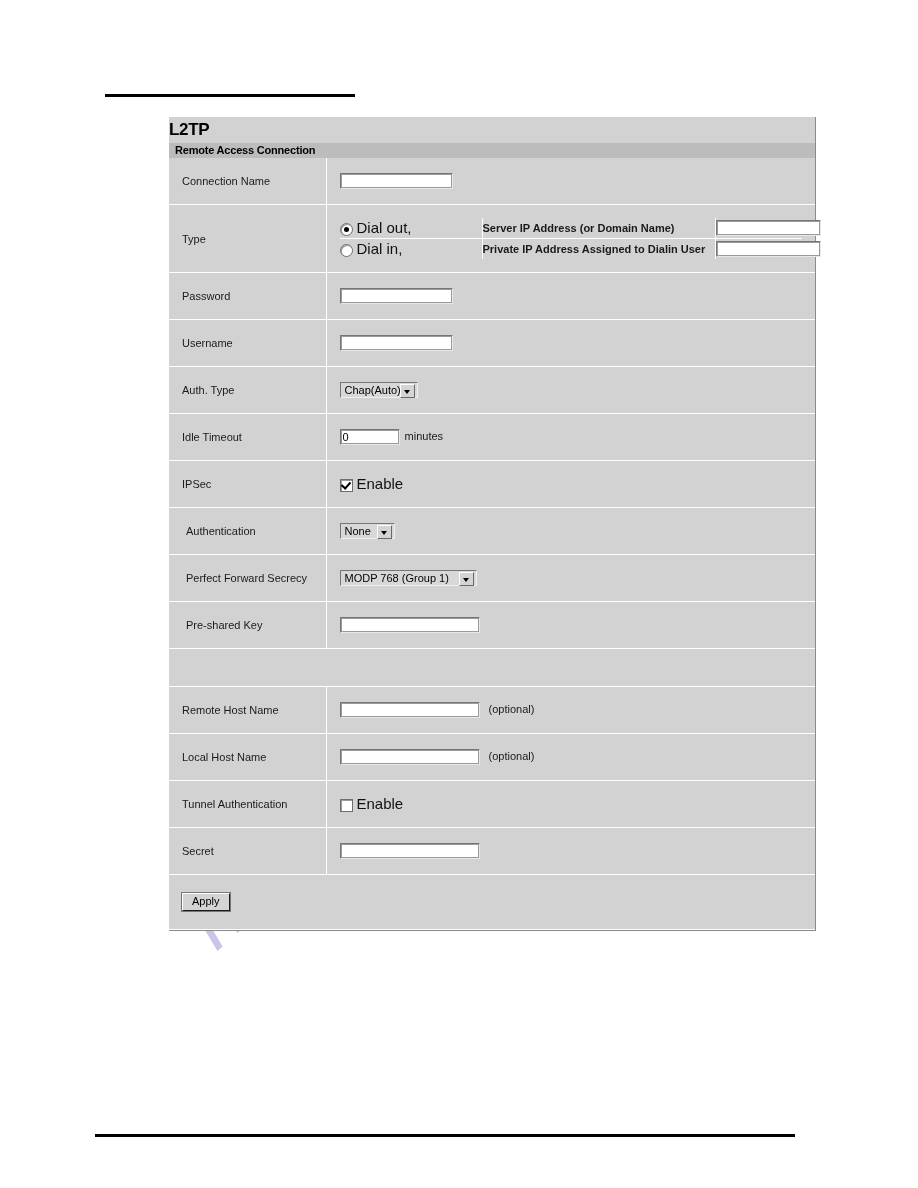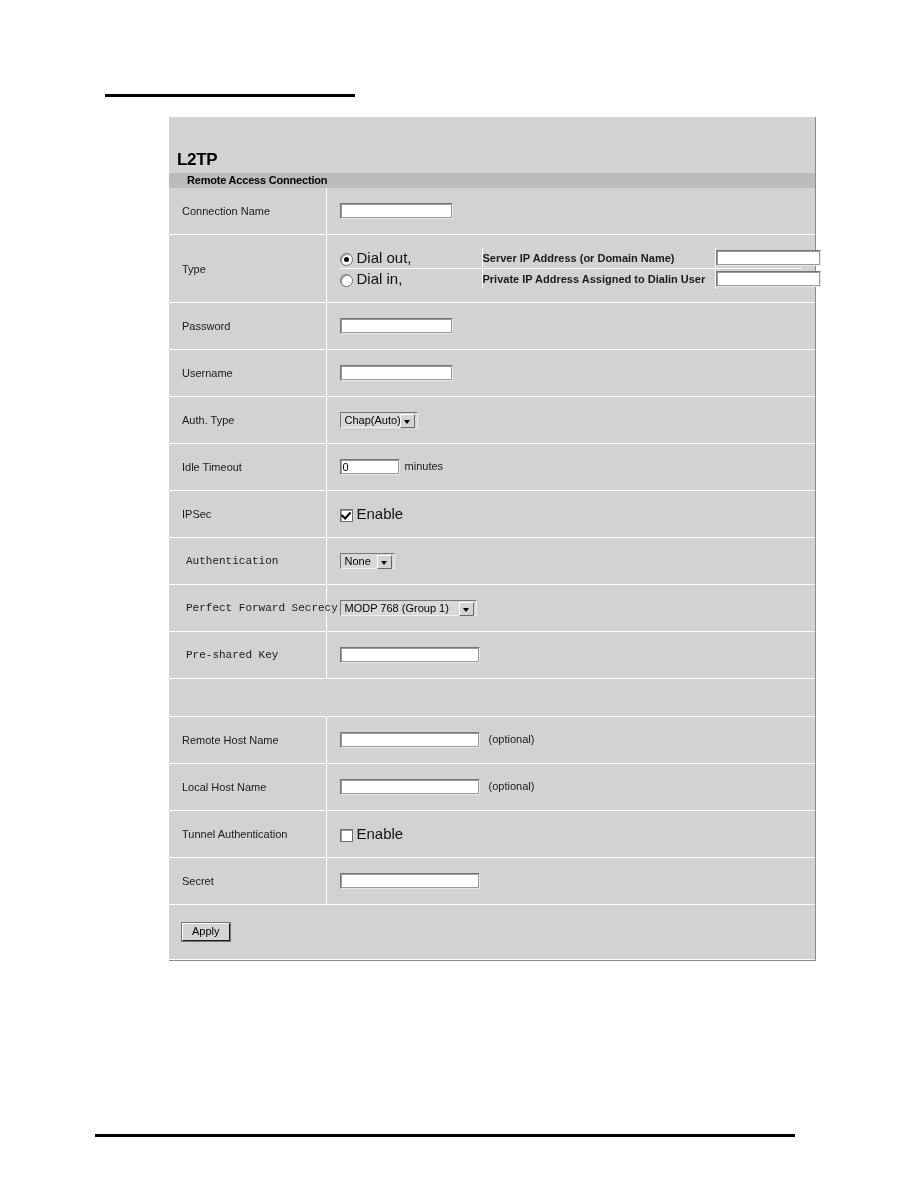"L2TP" .panel-title { margin-top: 30px -> none; padding-left: 8px -> 0 }
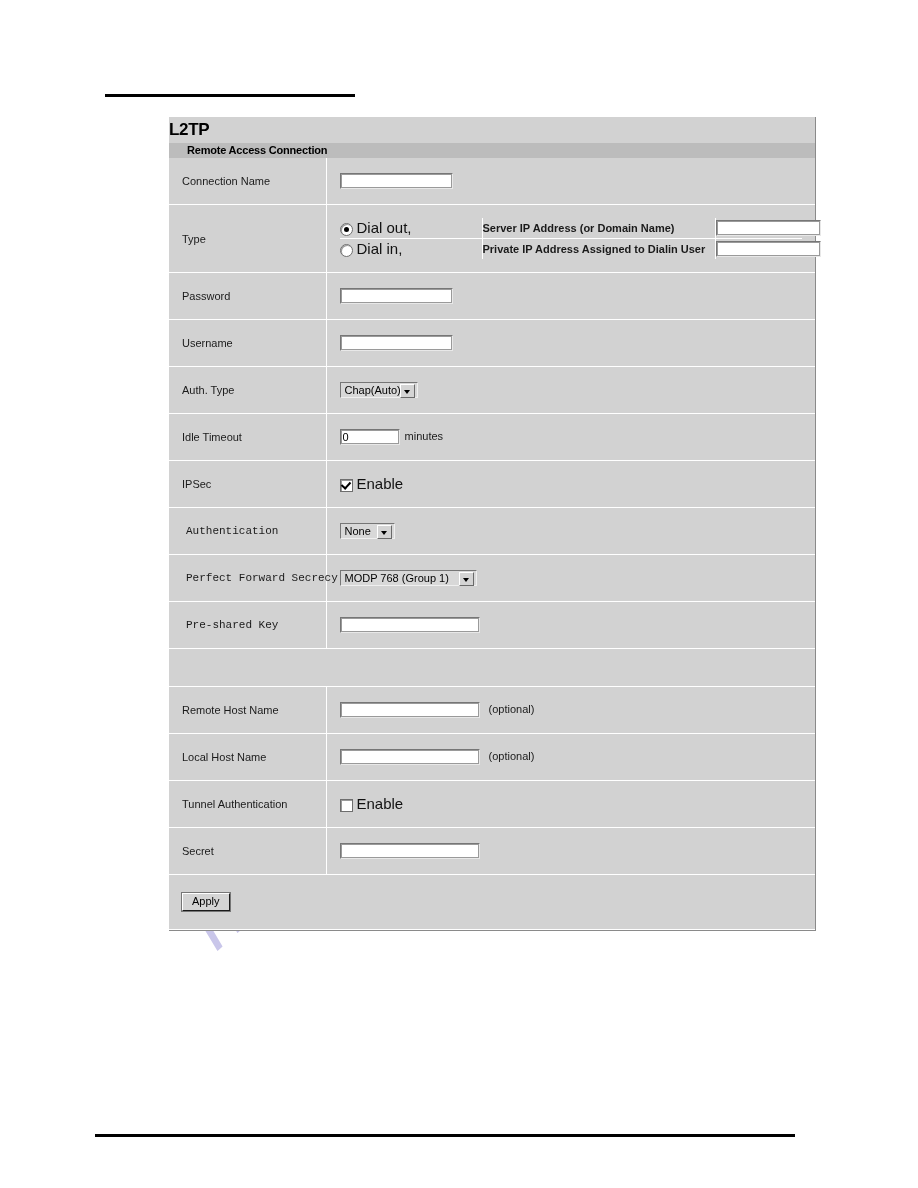"Remote Access Connection" .section-bar { padding-left: 18px -> 6px }
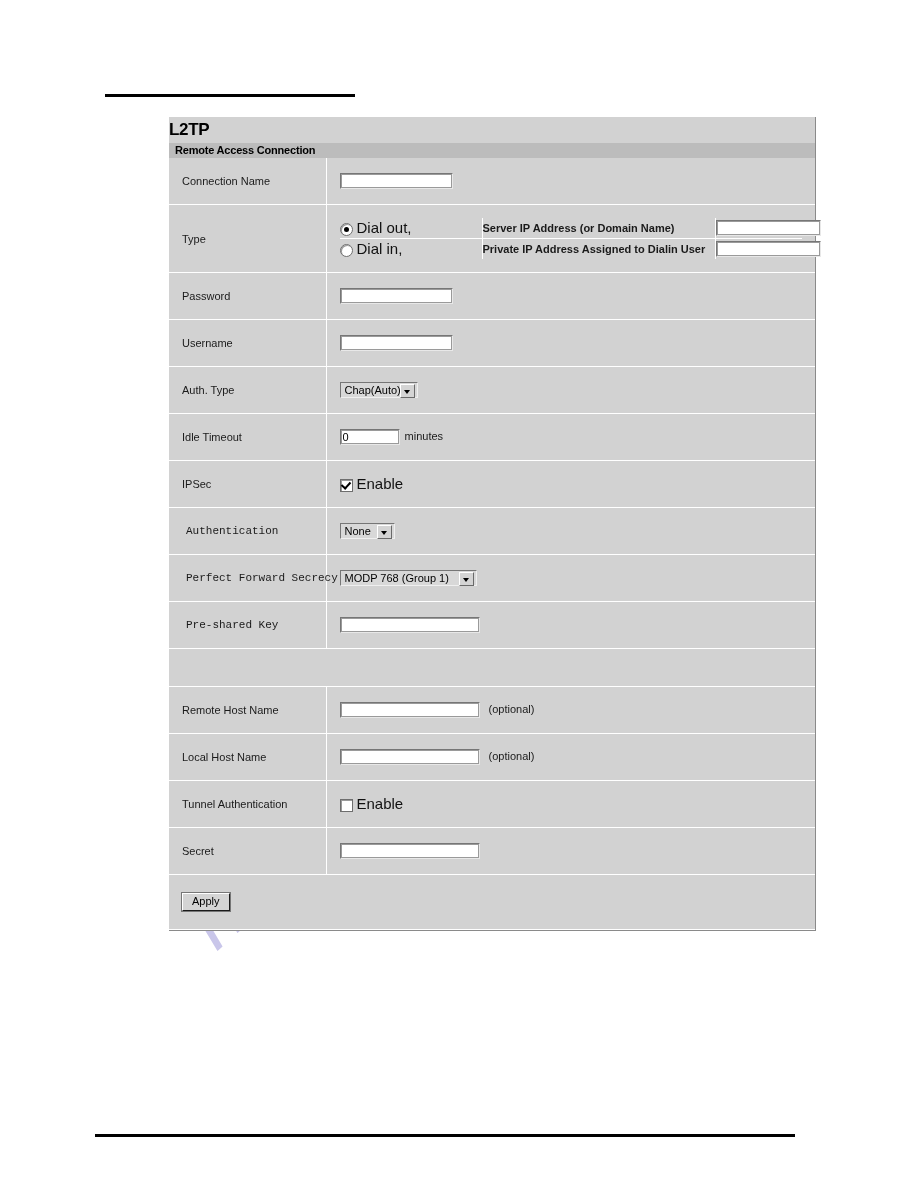"Authentication" td.lbl.indent { font-family: Liberation Mono, monospace -> none }
